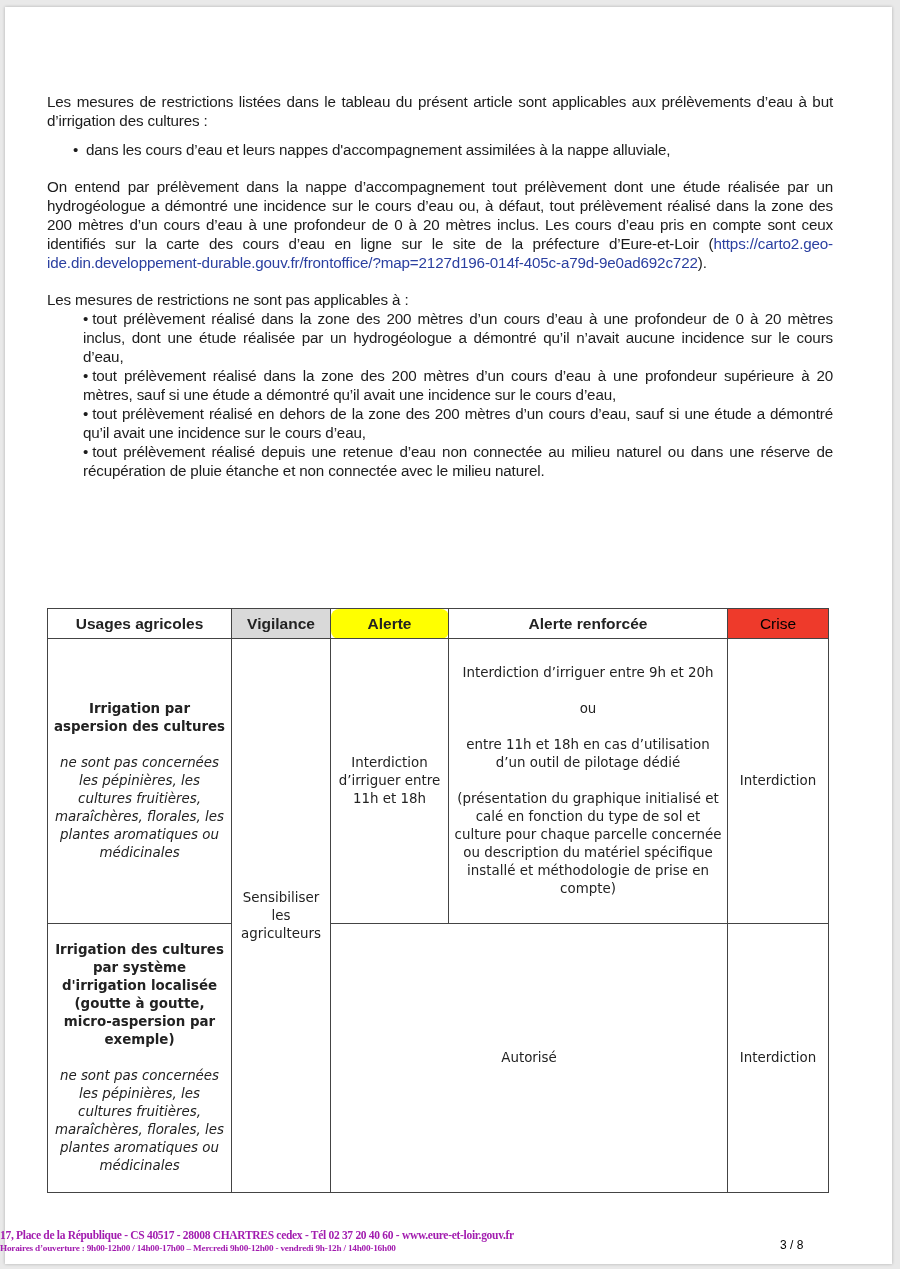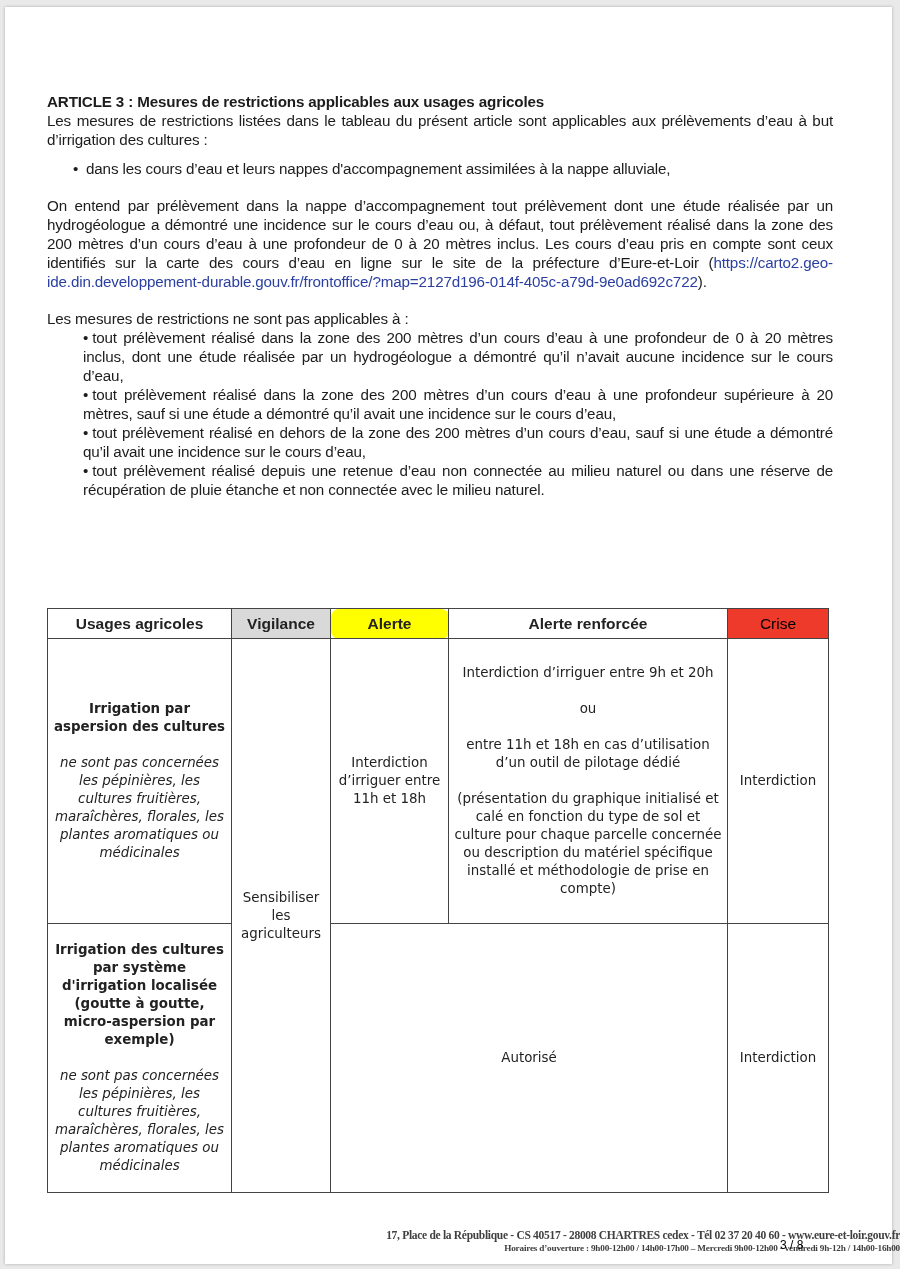"ARTICLE 3 : Mesures de" div.title { html: <div>ARTICLE 3 : Mesures de restrictions applicables aux usages agricoles</div> -> none }
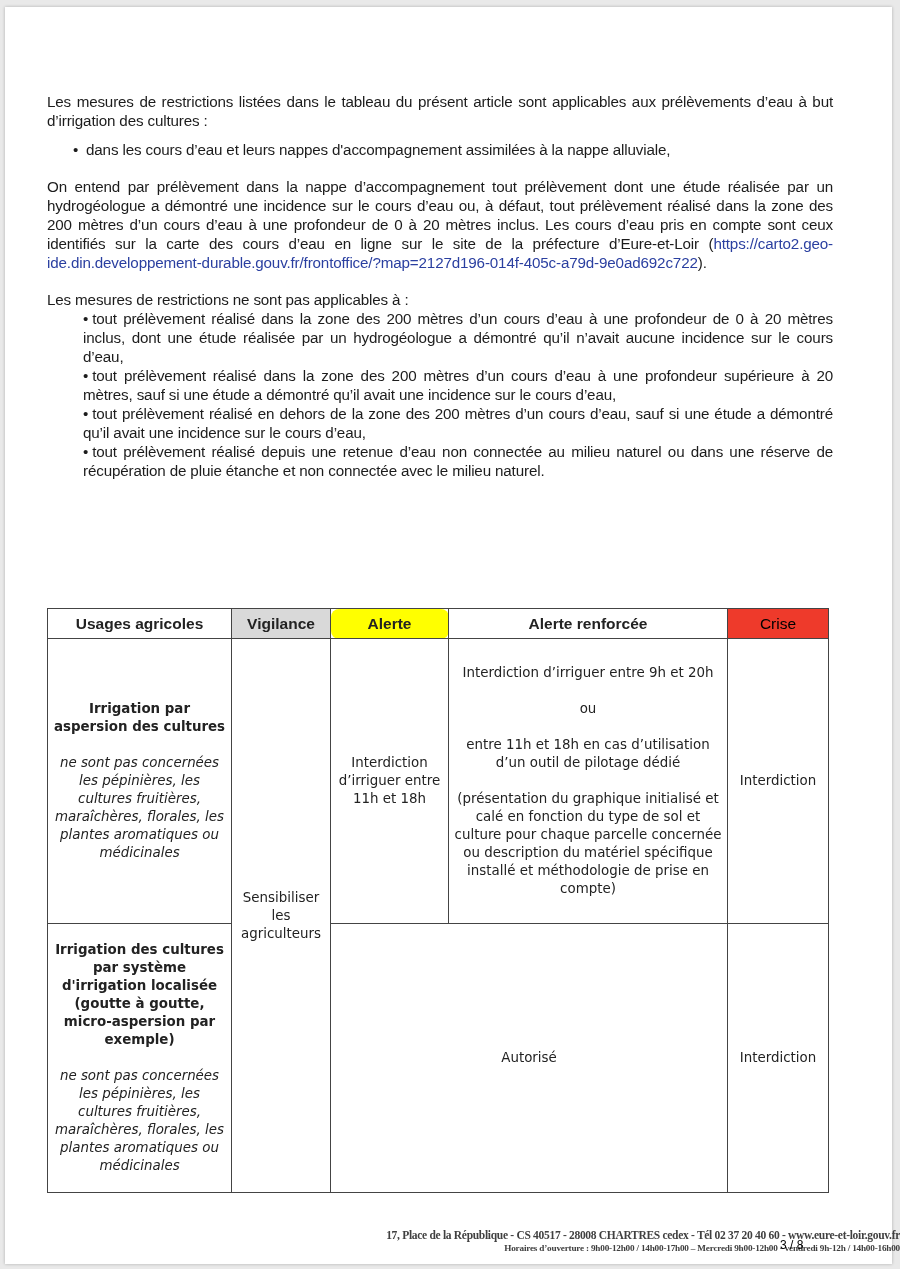"17, Place de la République" .footer { color: #404040 -> #a21caf; text-align: right -> left }
